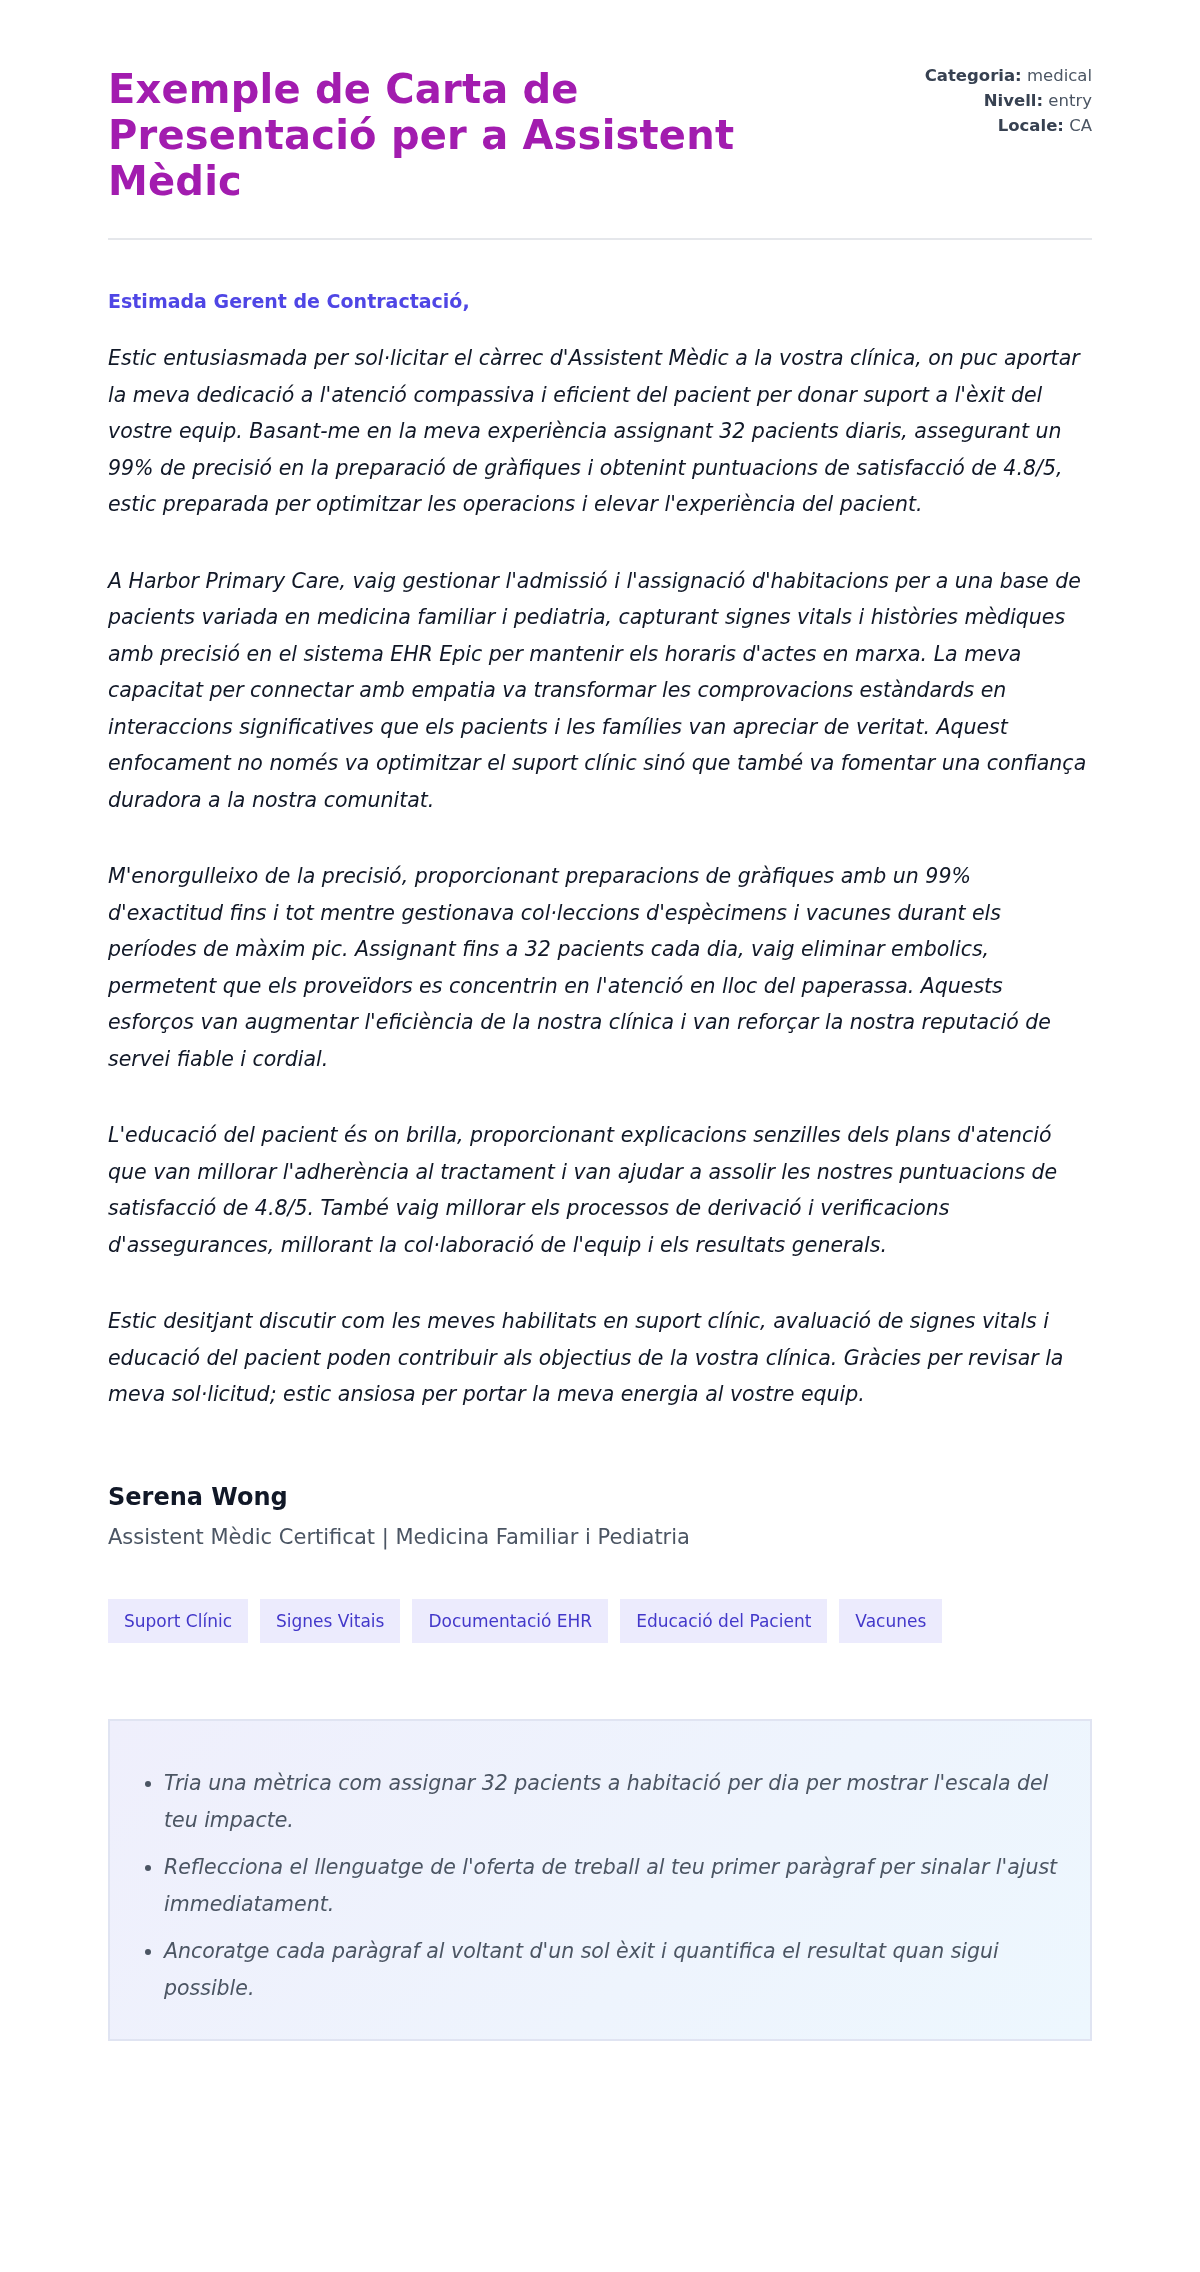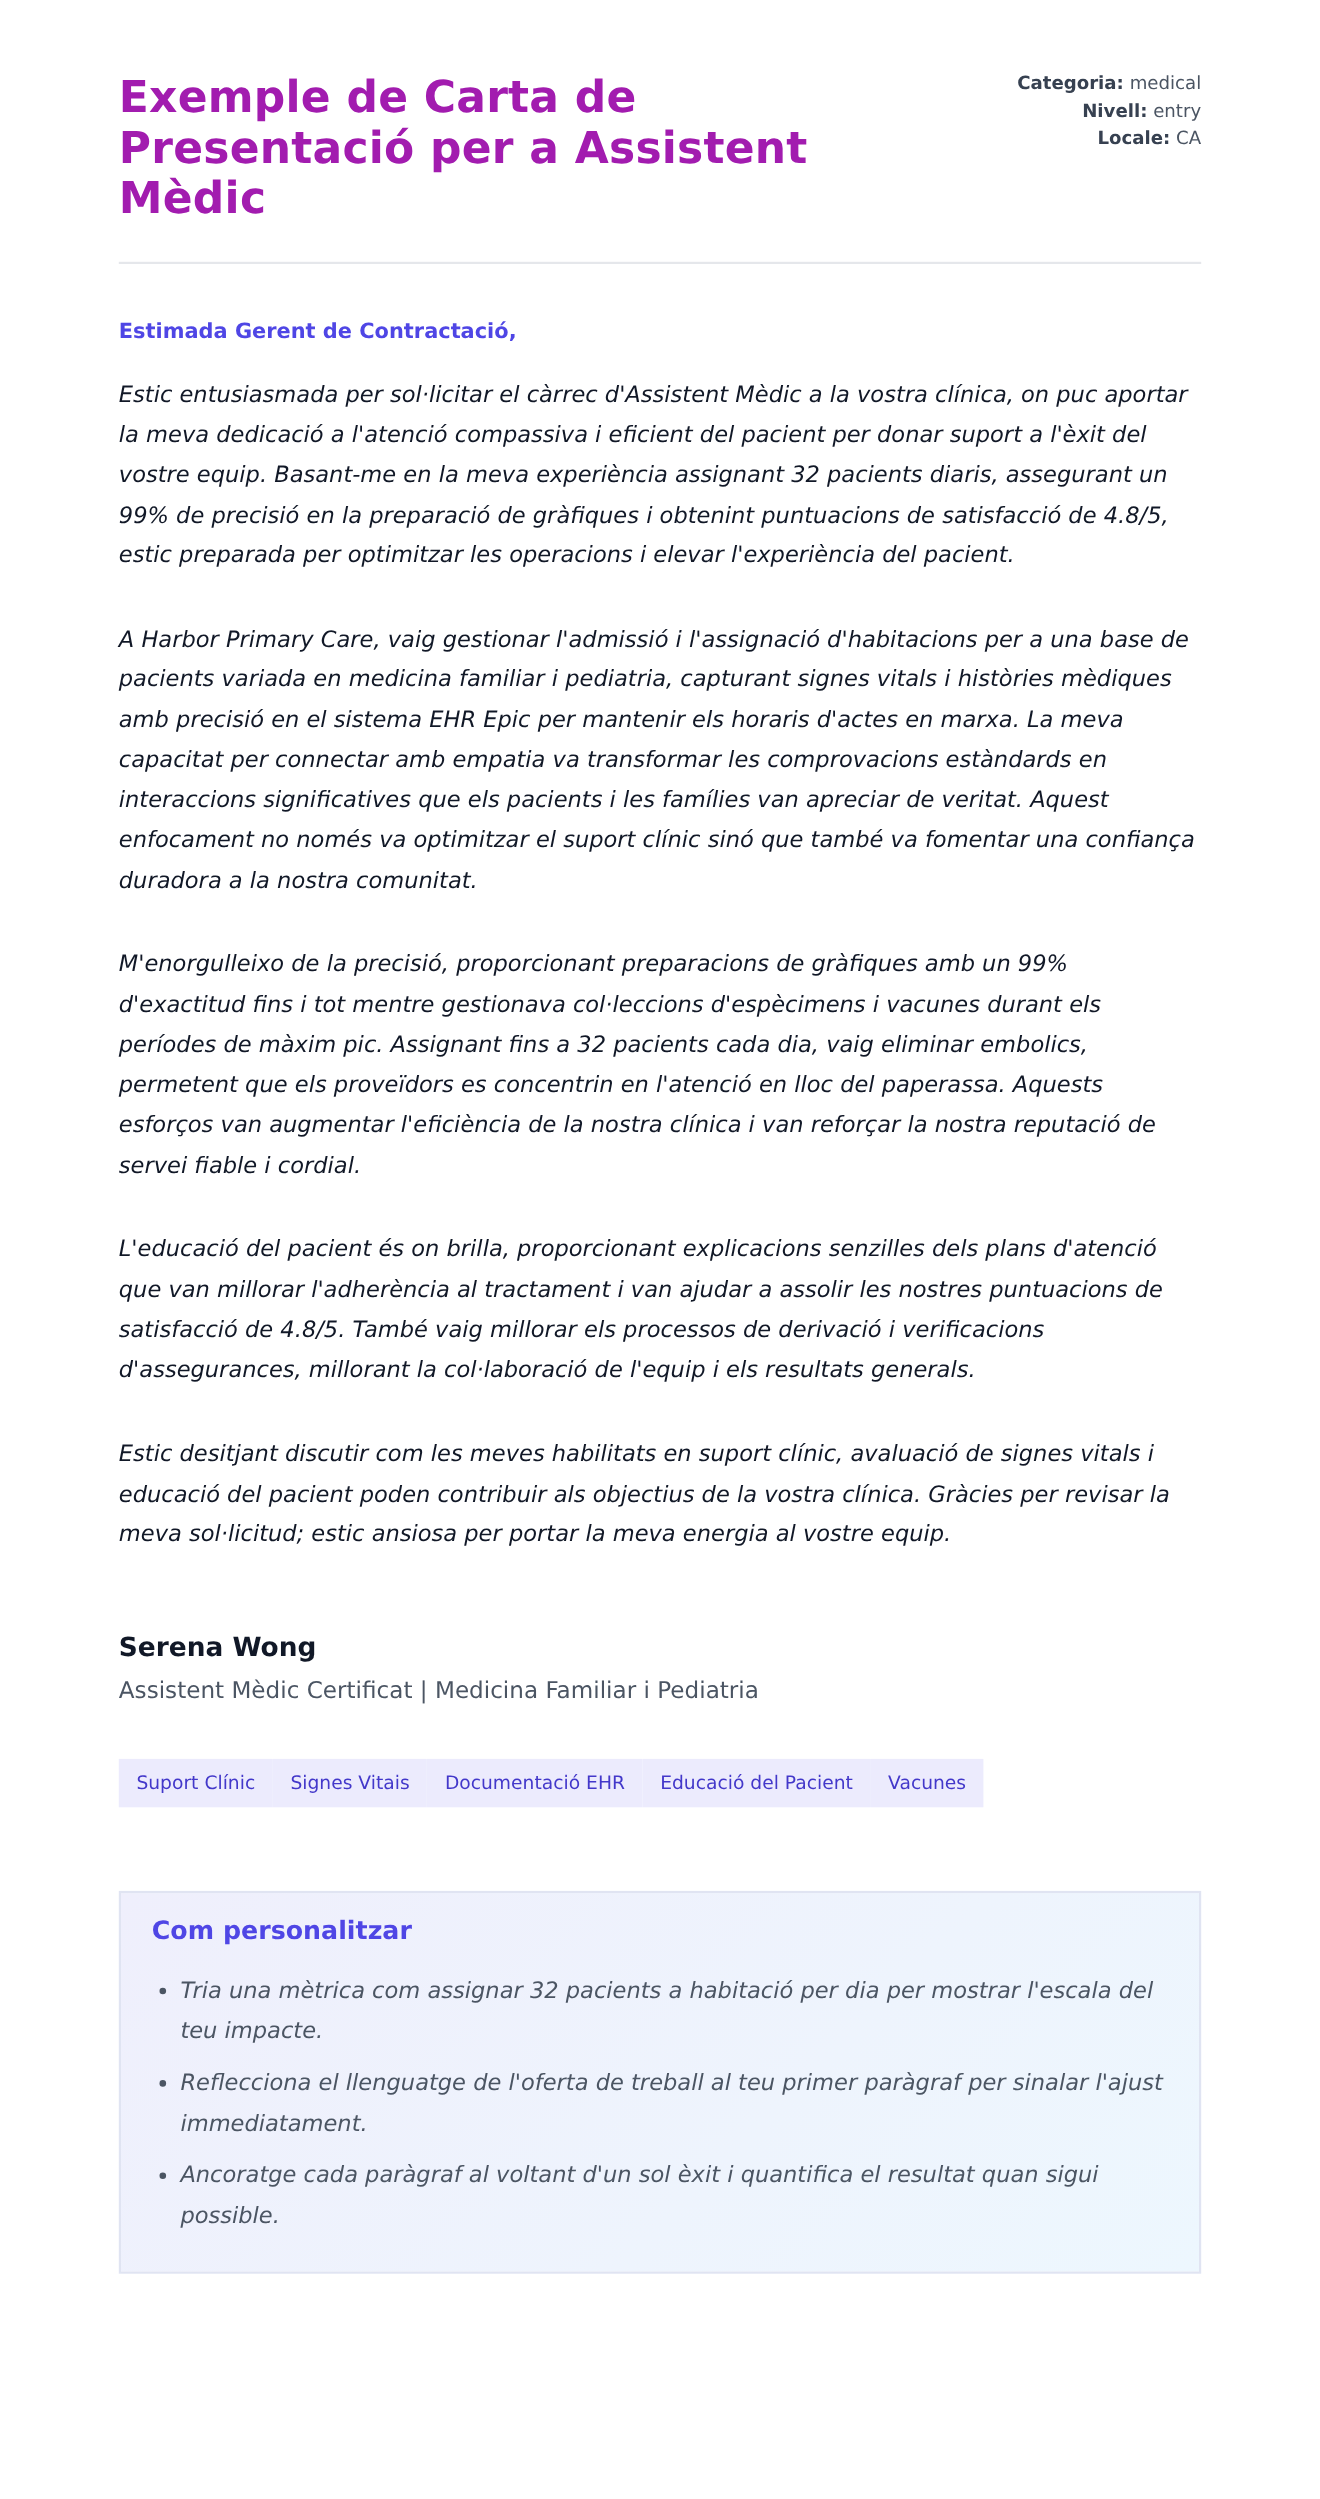"Suport Clínic" .tags { gap: none -> 12px }
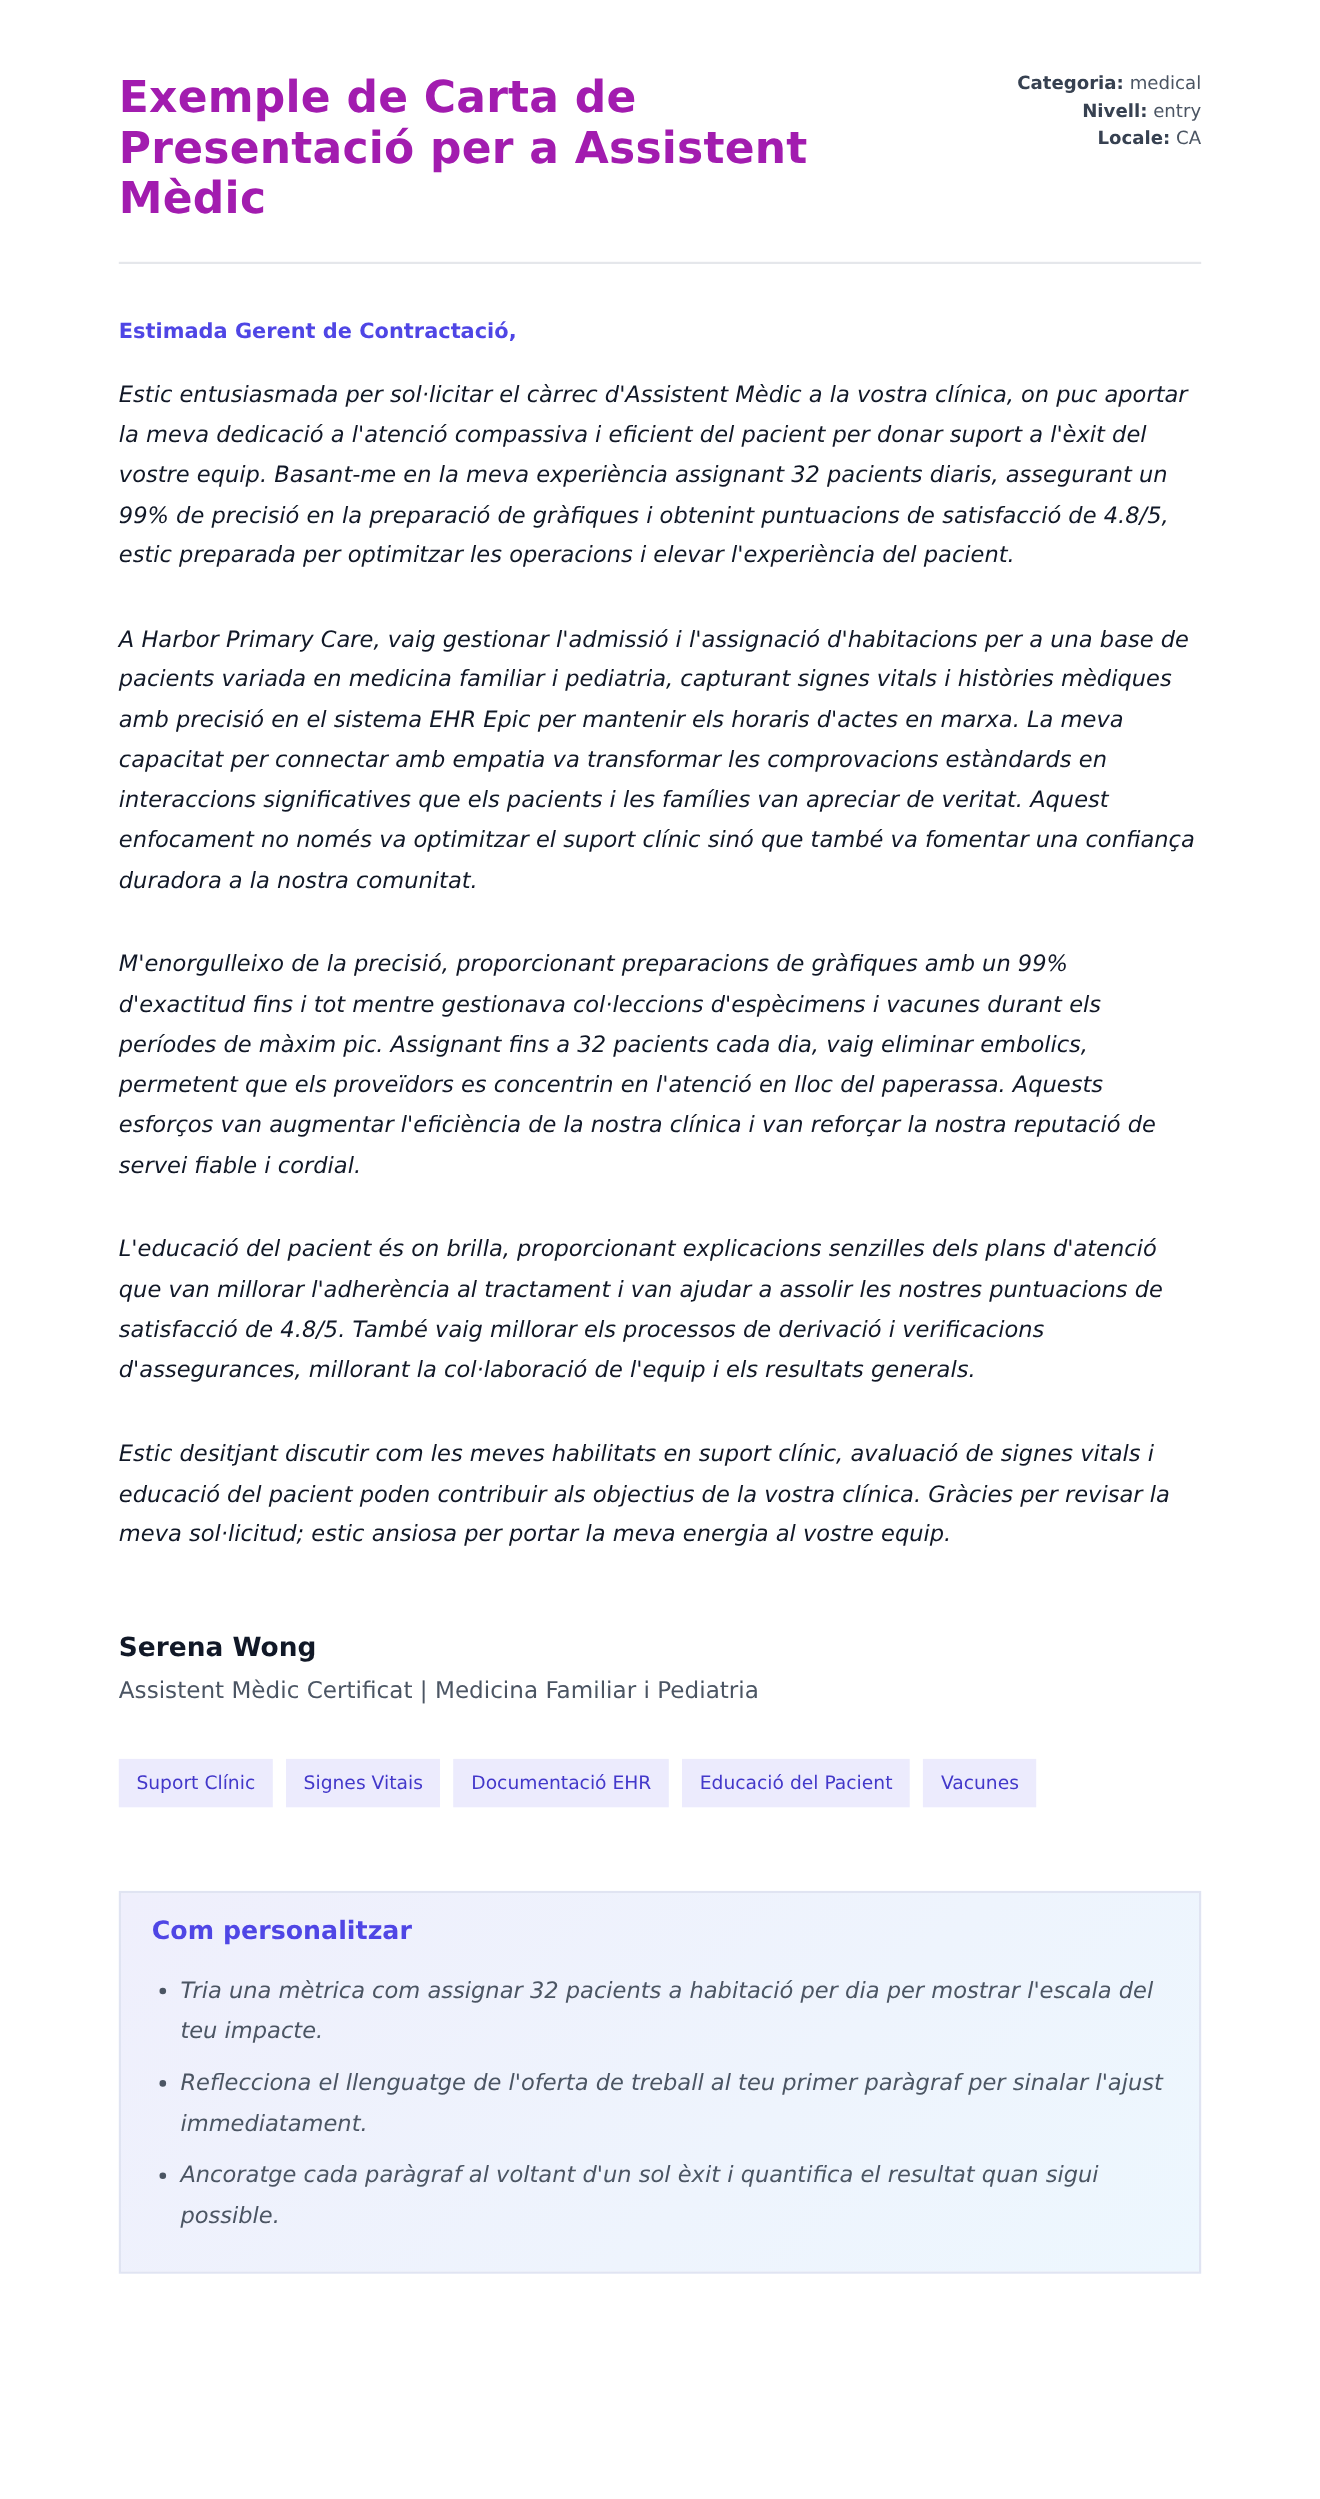"Com personalitzar" h2.tips-title { html: <h2>Com personalitzar</h2> -> none }
